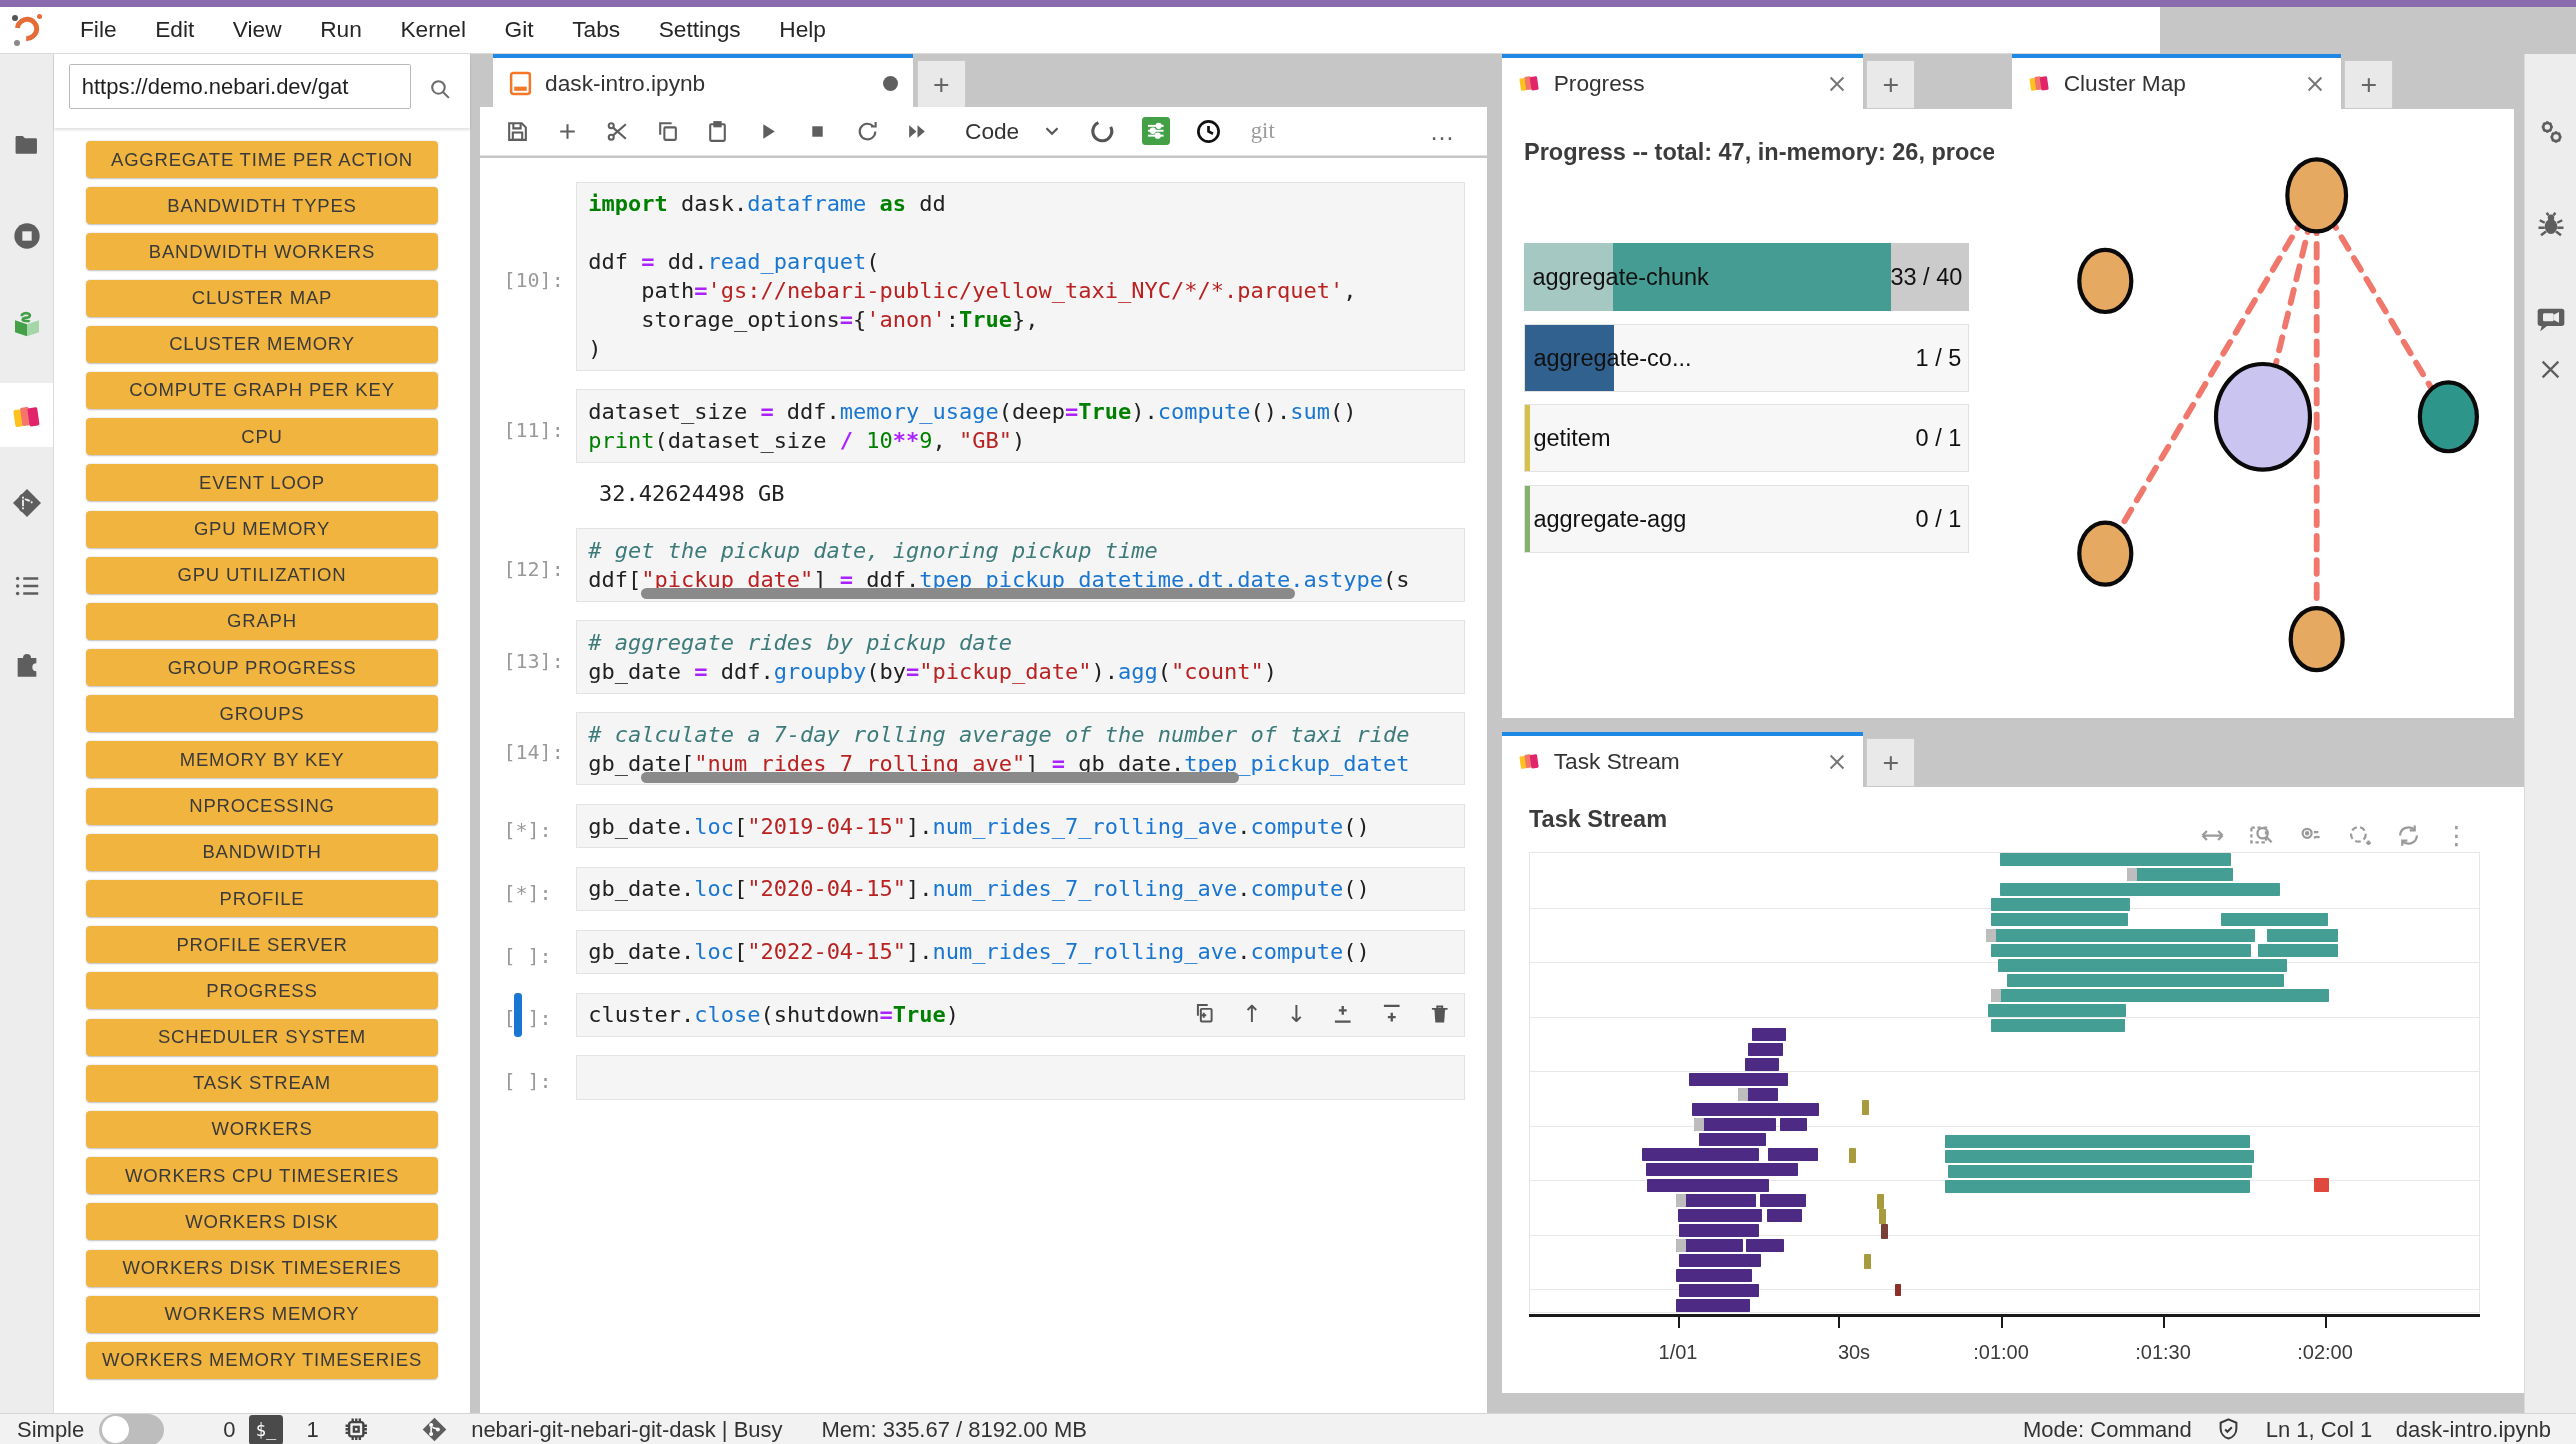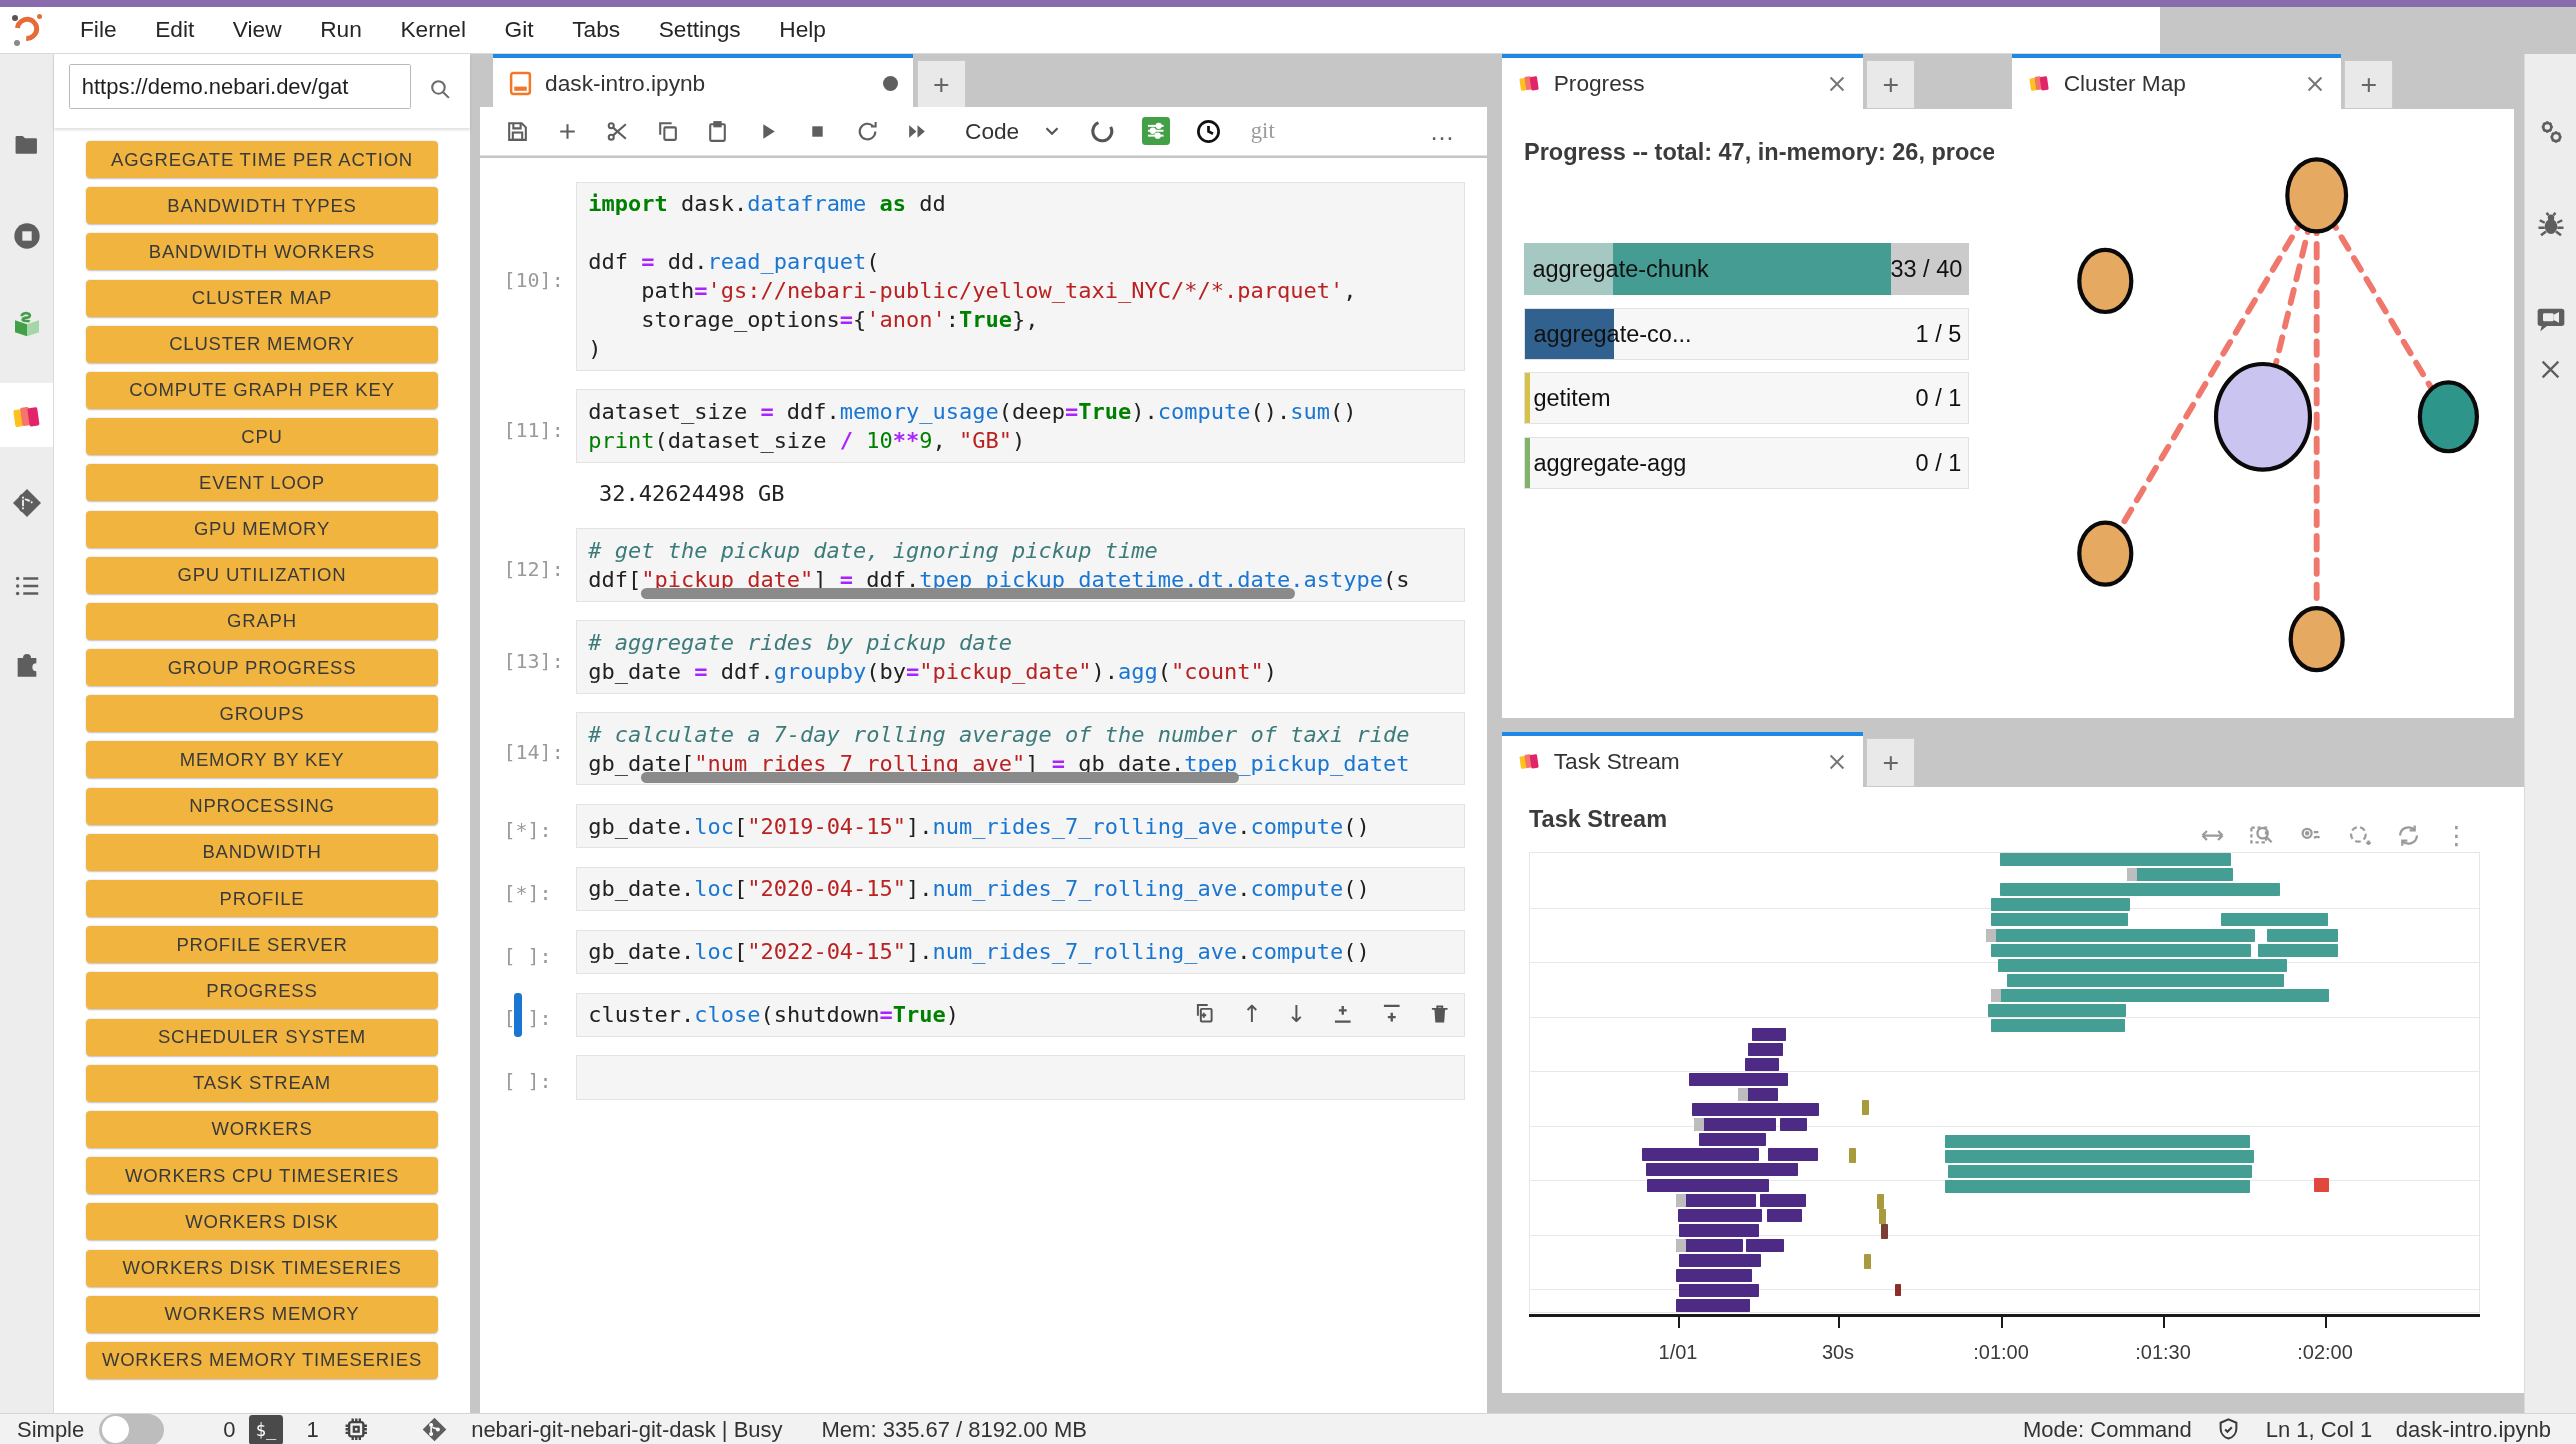"aggregate-chunk" .pbar { height: 52px -> 68px }
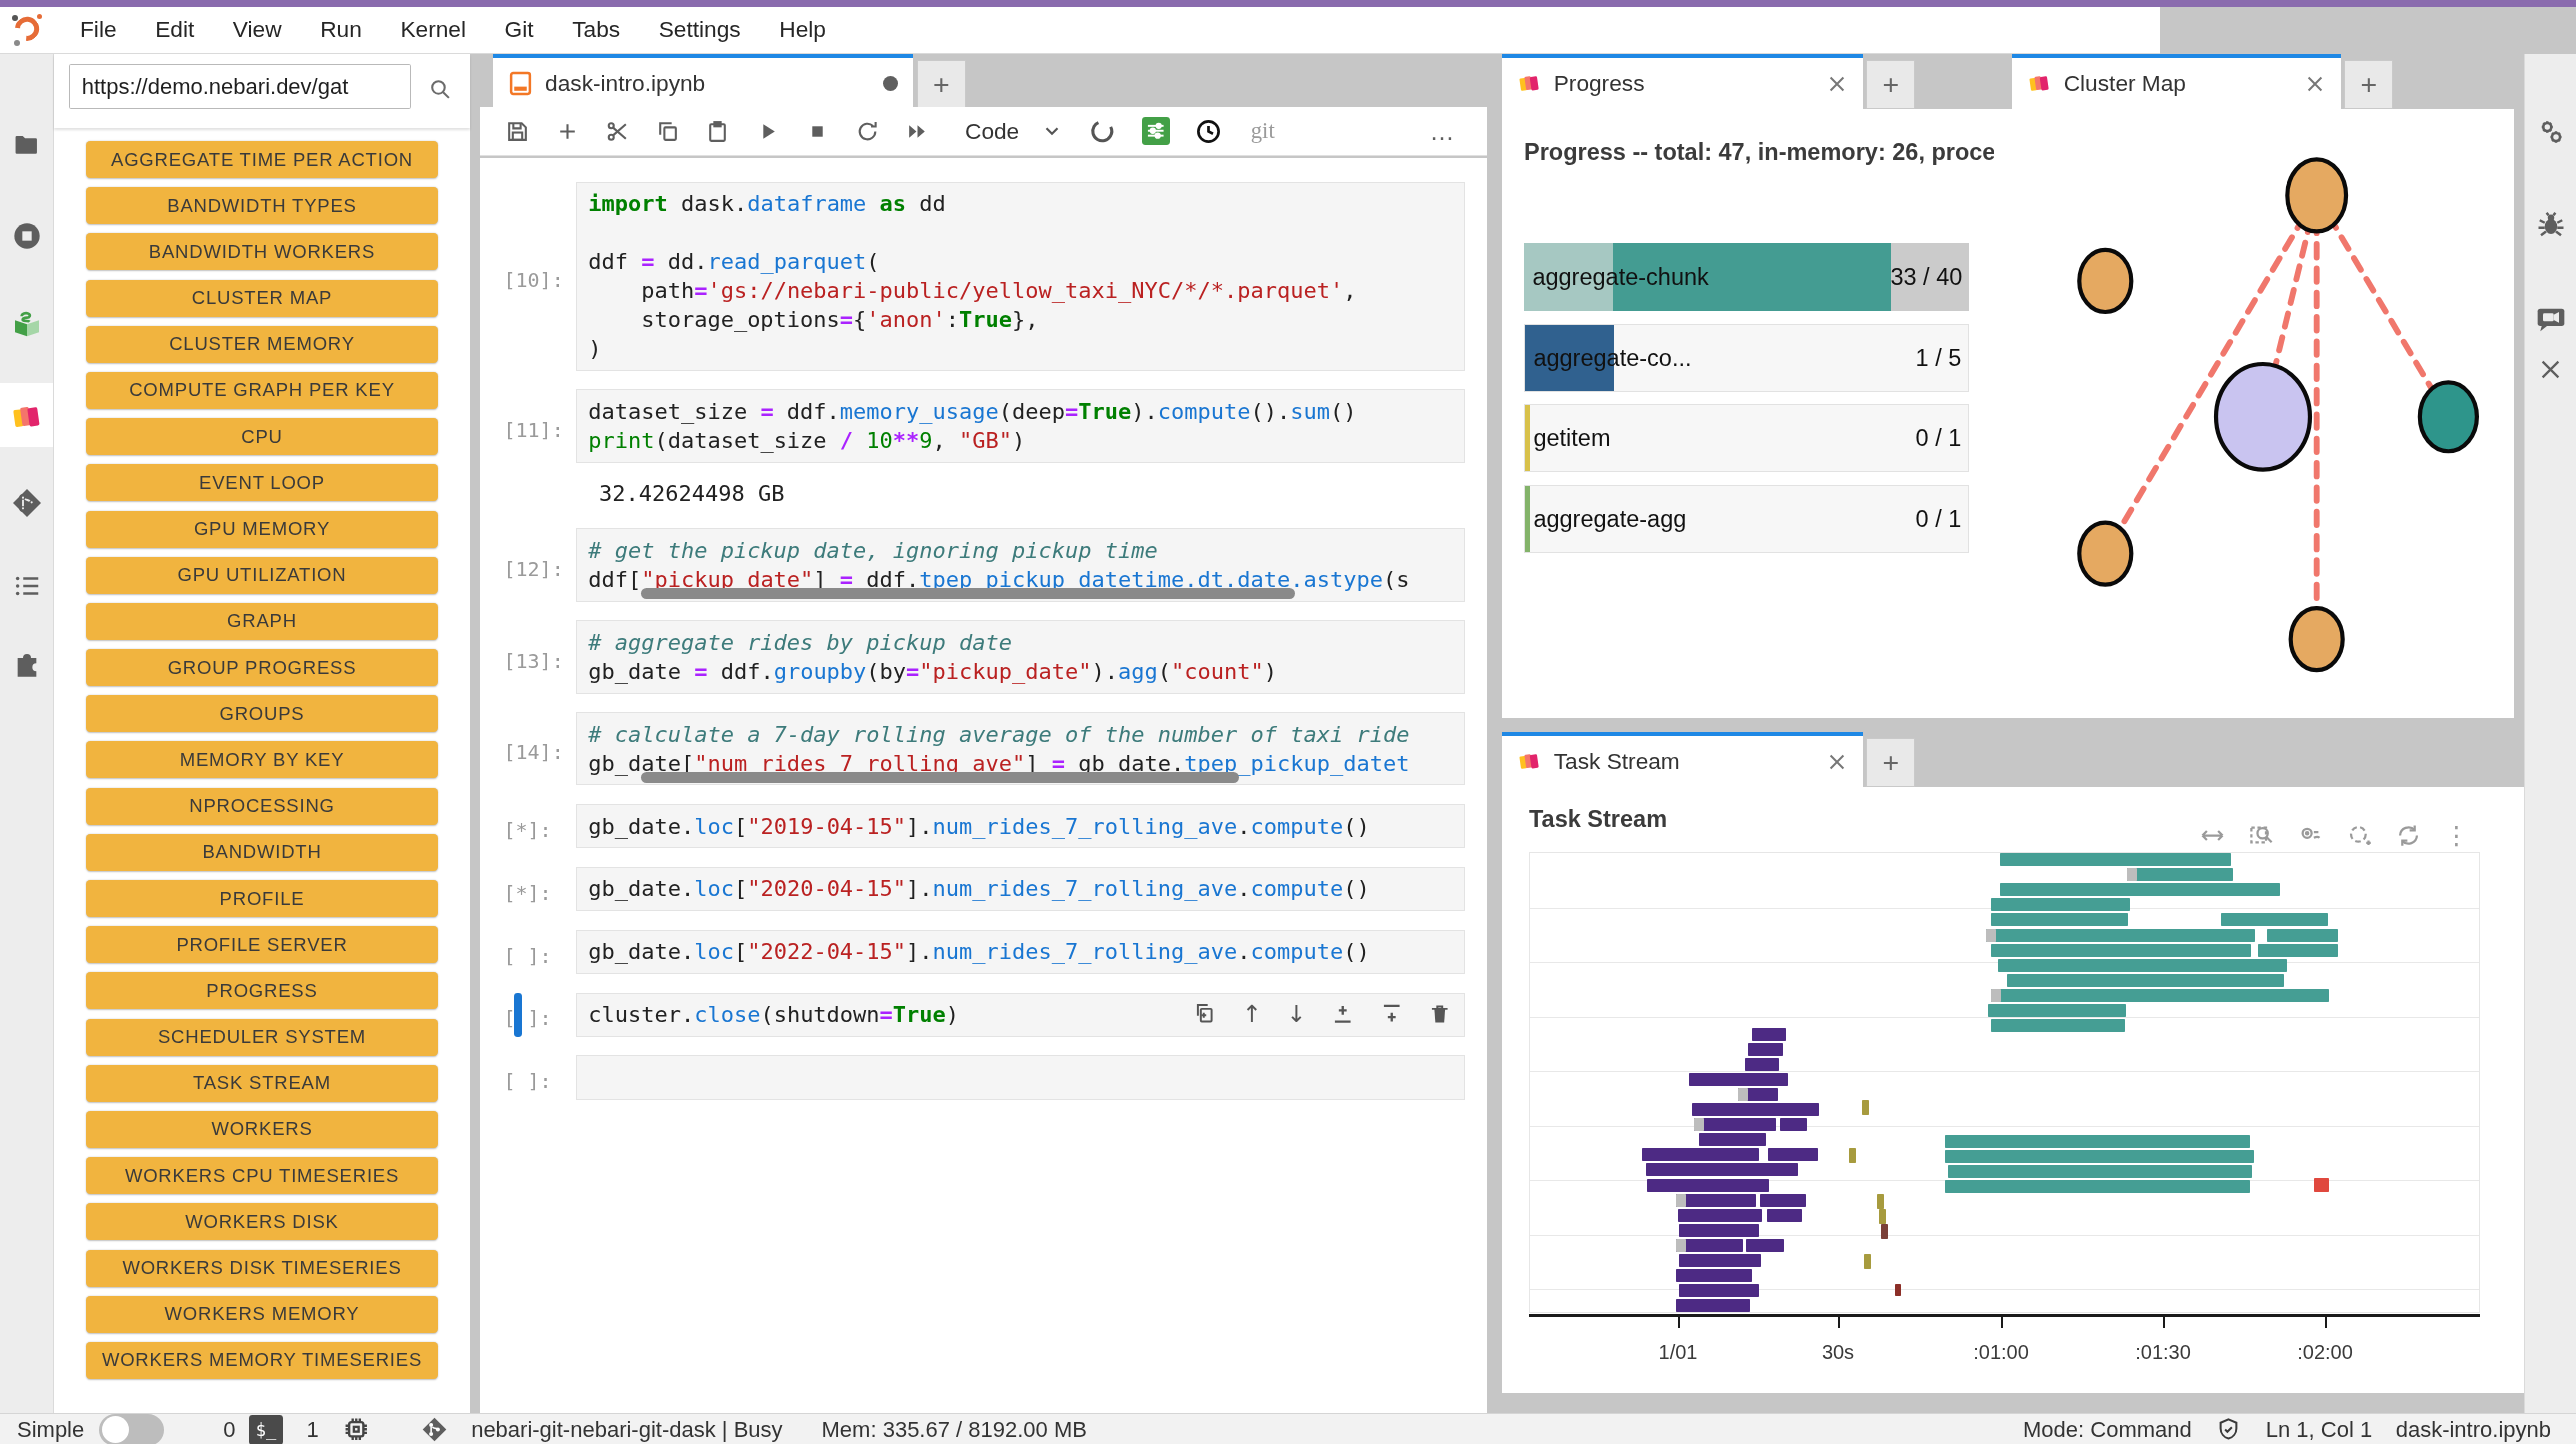"30s" div.ts-ticklabel { left: 336px -> 352px }
